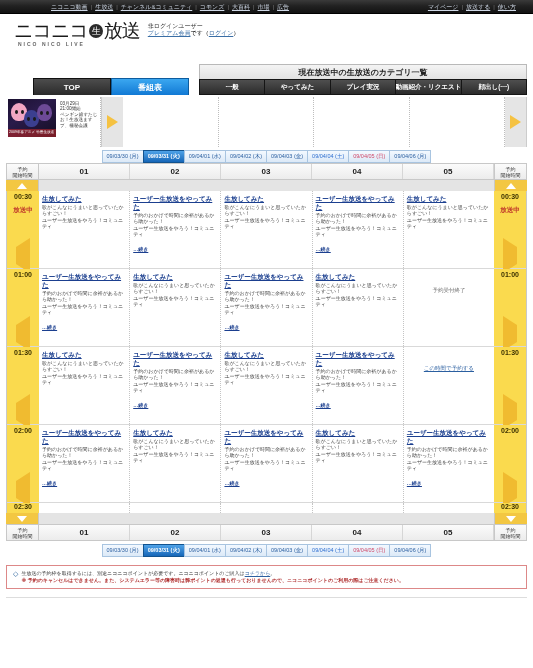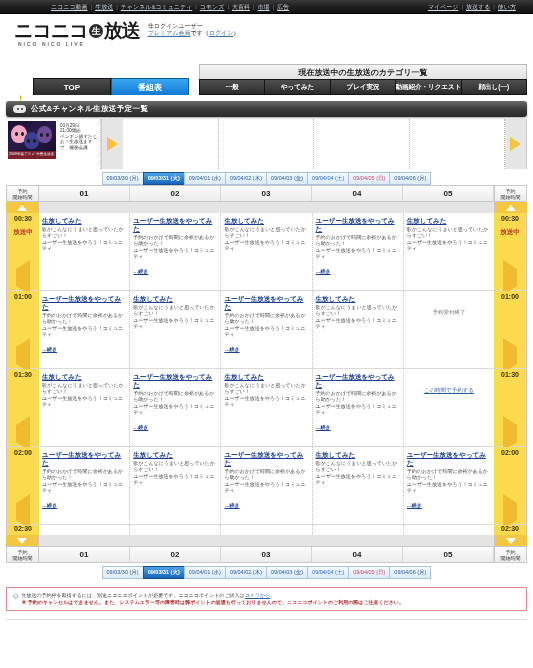"ニコニコ" .logo-main { font-weight: bold -> normal }
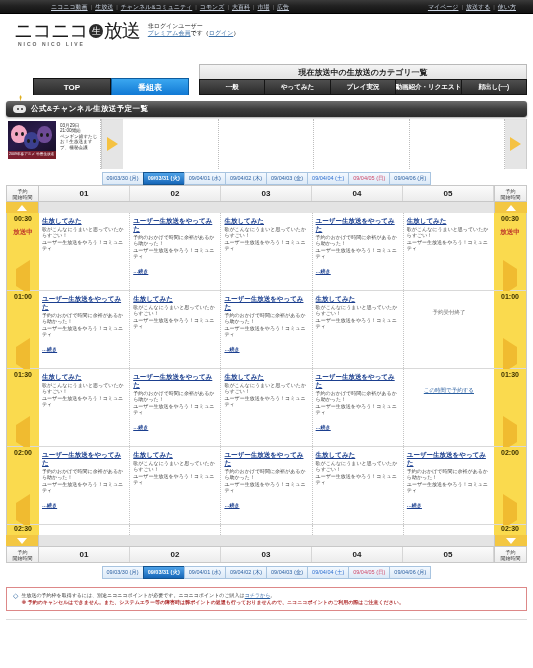"公式&チャンネル生放送予定一覧" div.sechead { html: <div> <svg> <path></path> </svg> <span> <i></i> <i></i> </span> <span>公式&amp;チャンネル生放送予定一覧</span> </div> -> none }
